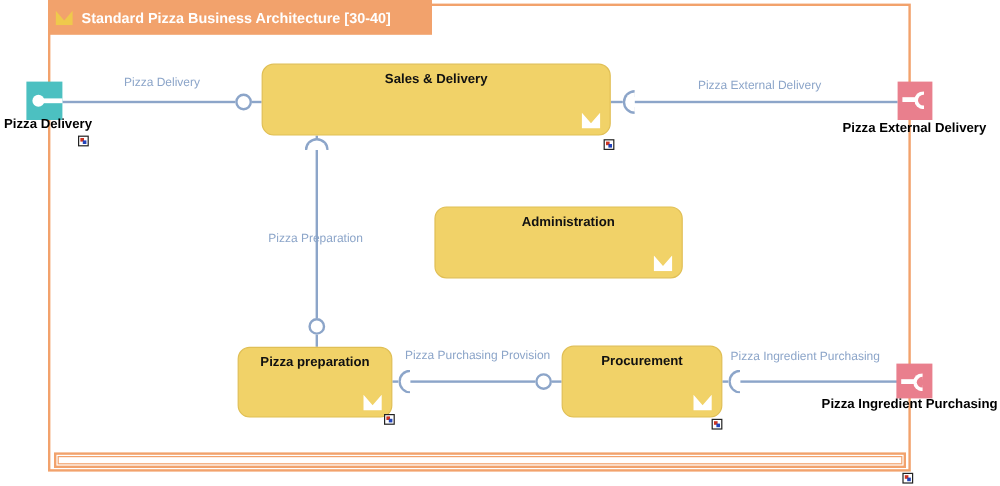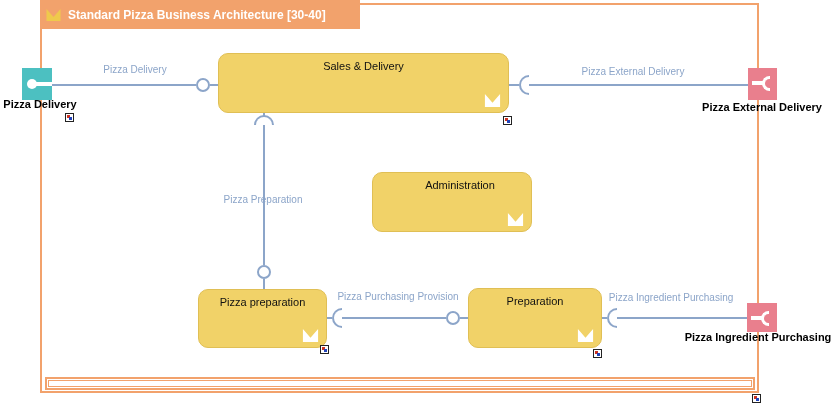"Sales & Delivery" .fbox .flabel { font-weight: normal -> bold }
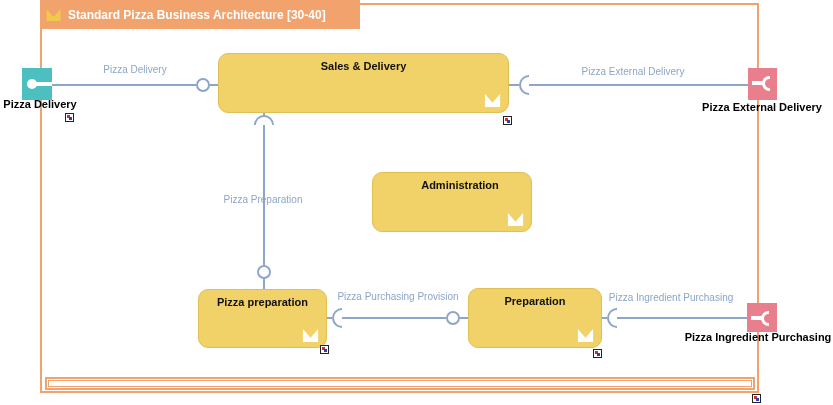"Administration" #box-admin { left: 372px -> 362px; width: 160px -> 207px }
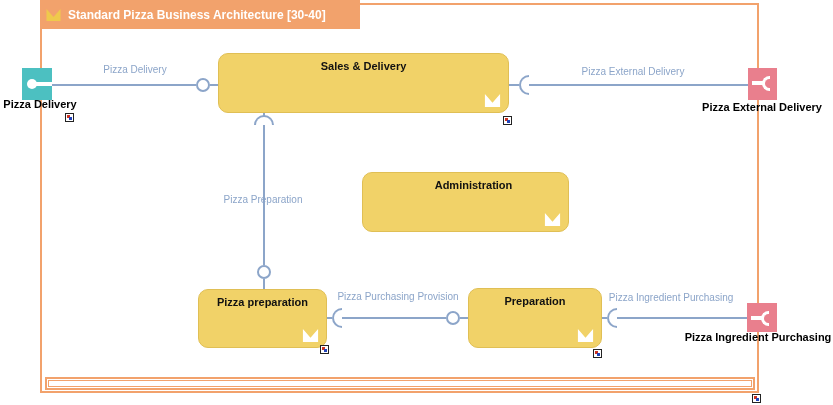"Preparation" span.flabel { text: Preparation -> Procurement }
